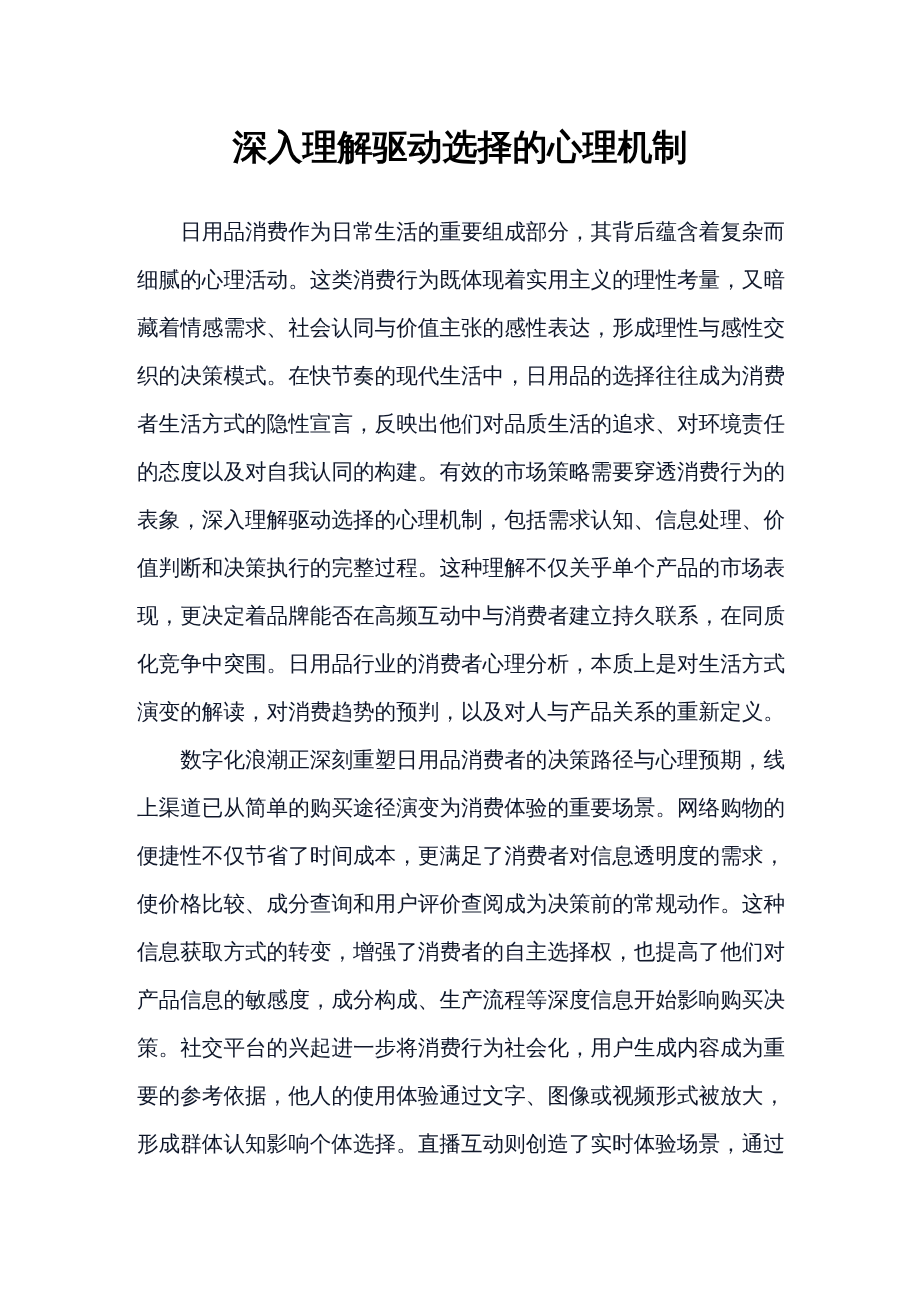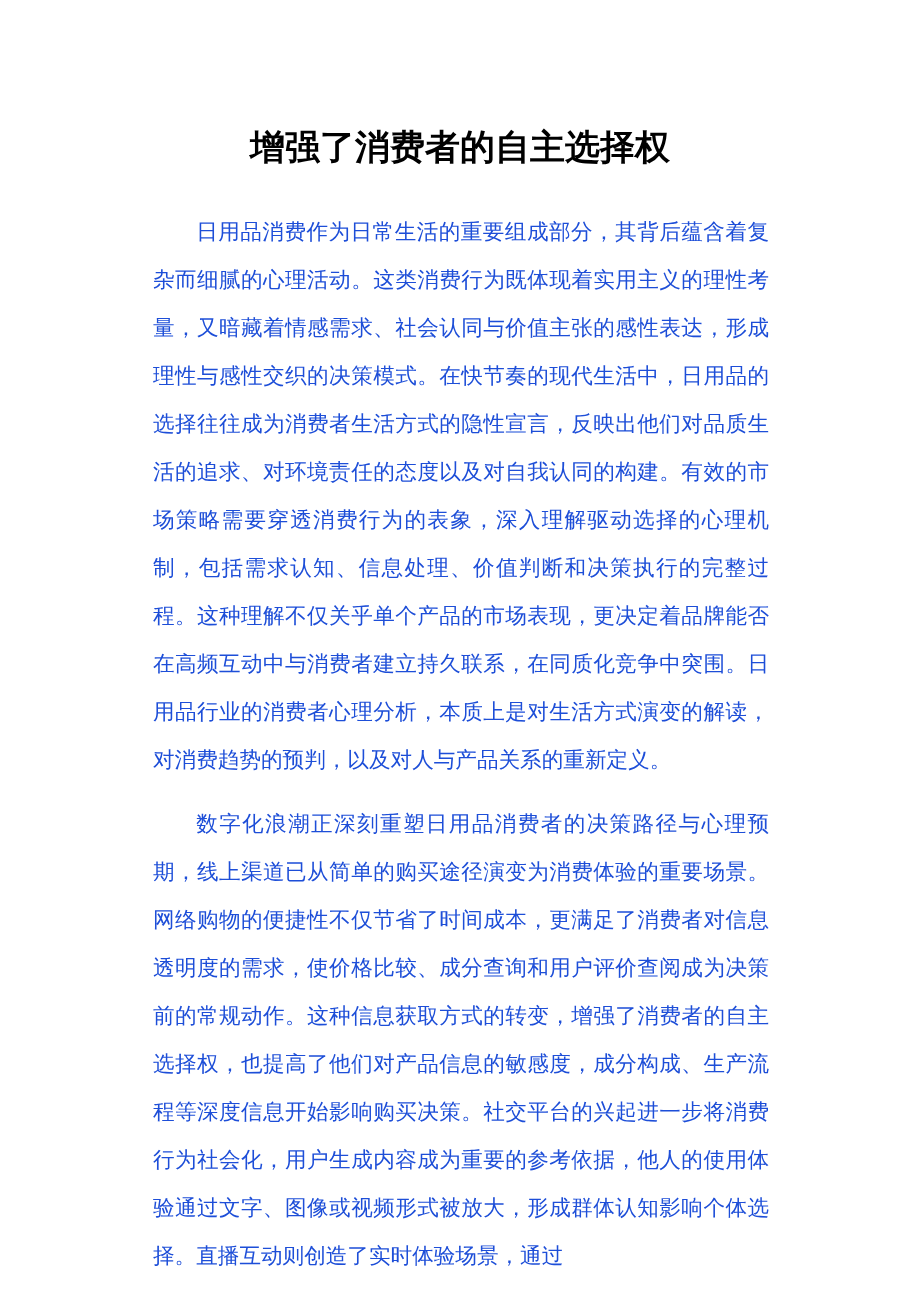"增强了消费者的自主选择权" h1.doc-title { text: 增强了消费者的自主选择权 -> 深入理解驱动选择的心理机制 }
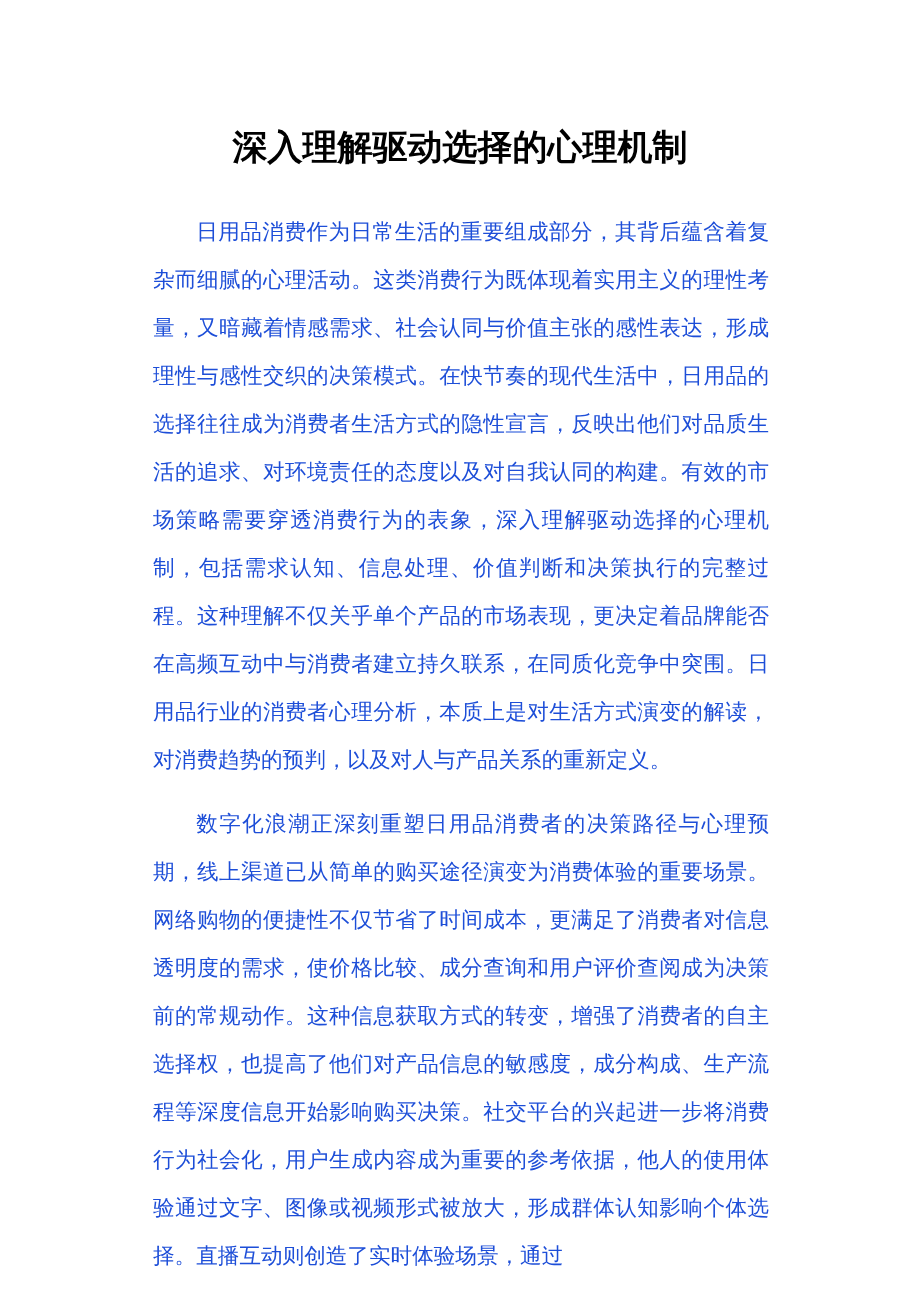"日用品消费作为日常生活的重要组成部分，其背后蕴含着复杂而细腻的心理活动。这类消费" .para { color: #1d4ed8 -> #0f172a; margin: 16px -> 0 }
